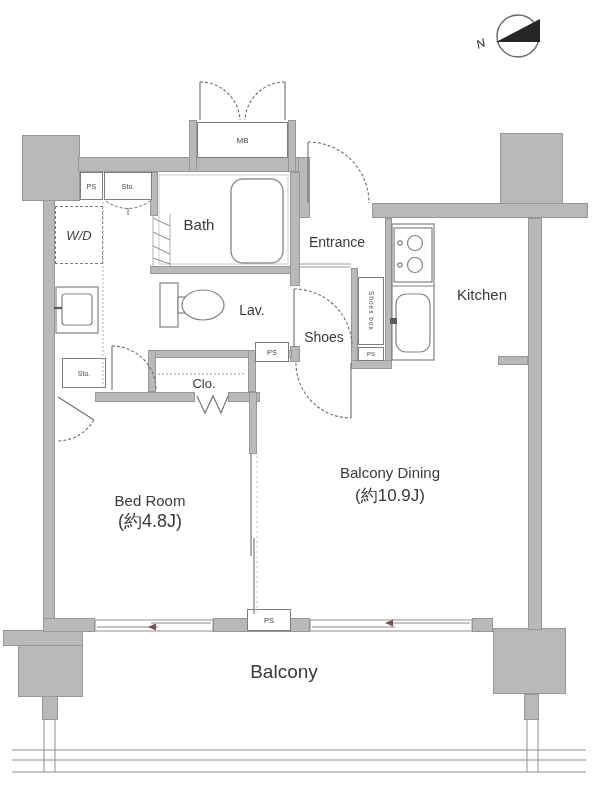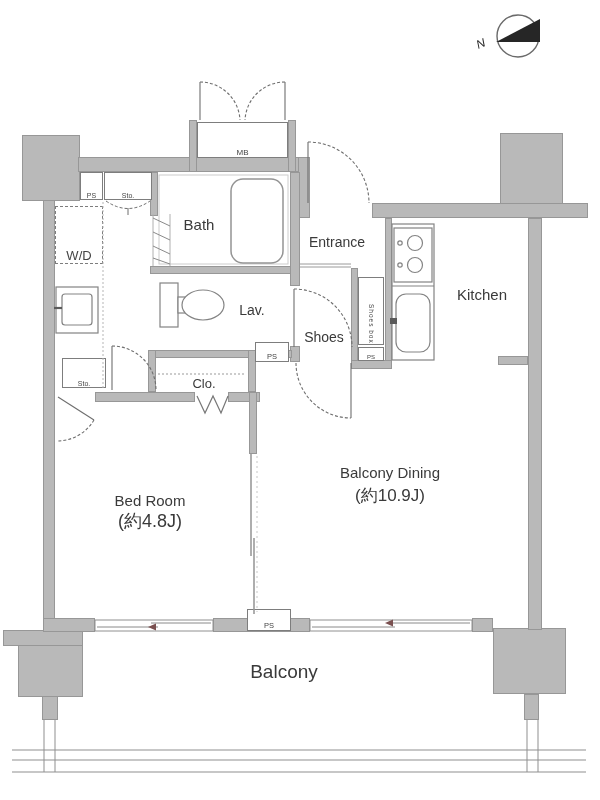"MB" .b { align-items: flex-end -> center }
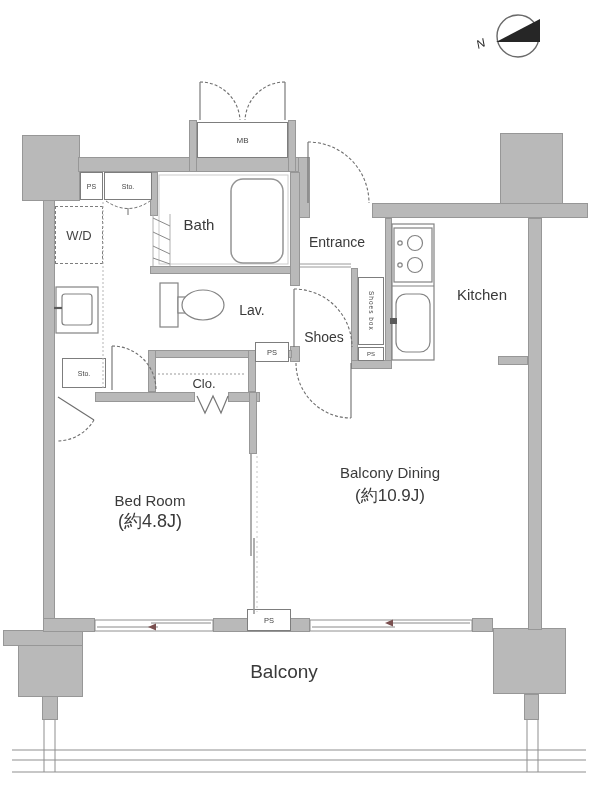"W/D" .b.dashed { font-style: none -> italic }
